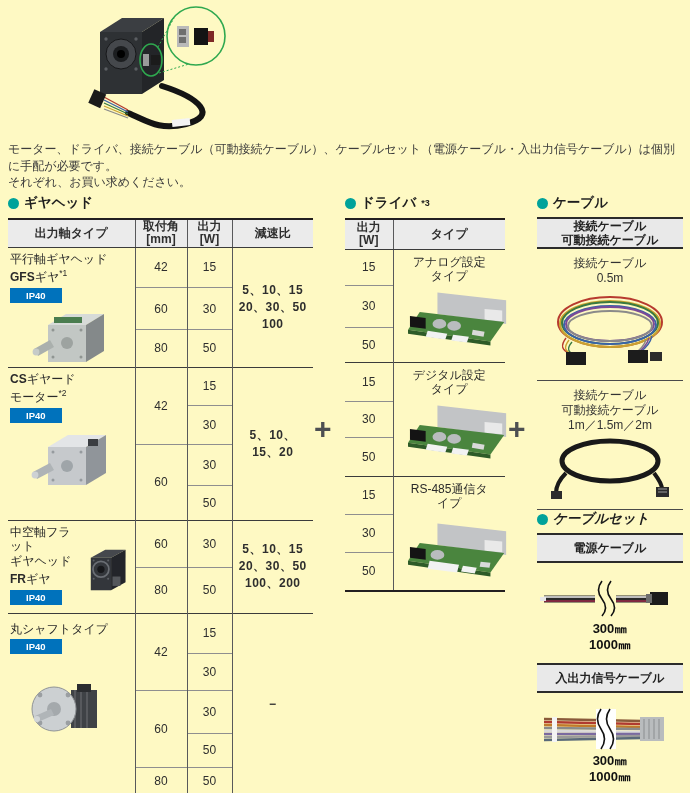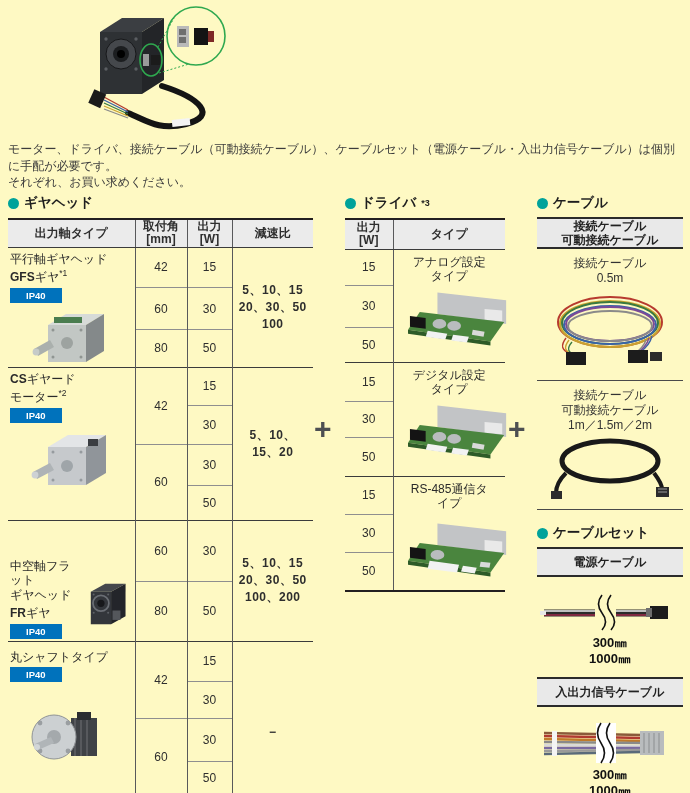"ケーブルセット" .cs-title { font-style: none -> italic; margin-top: 14px -> none }
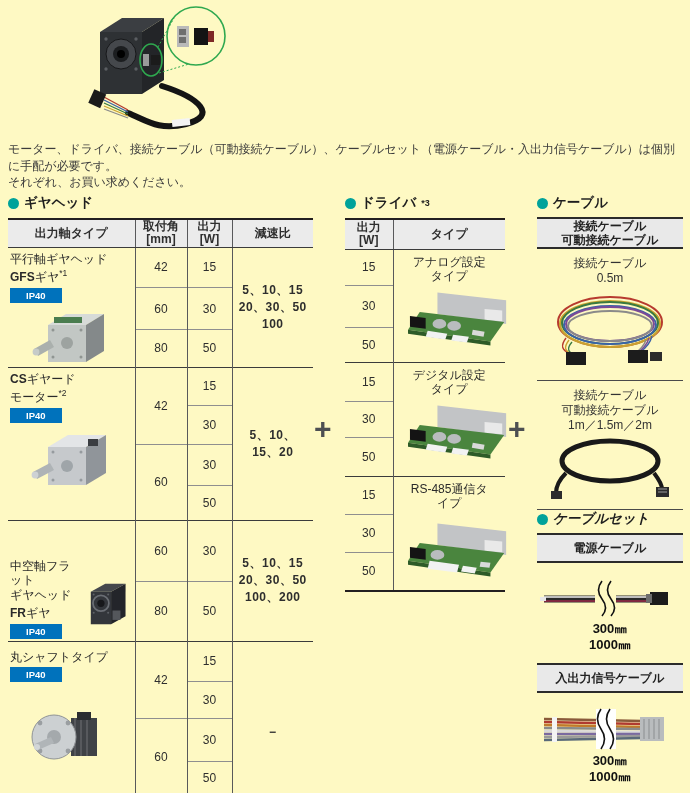"中空軸フラット" div { margin-top: 34px -> none }
